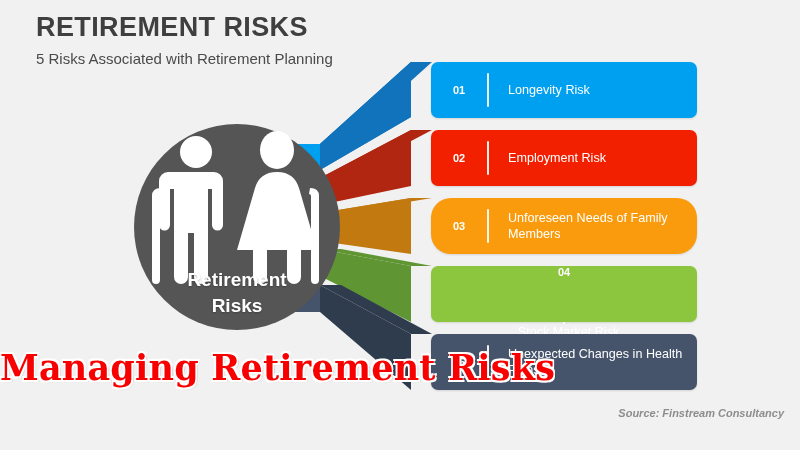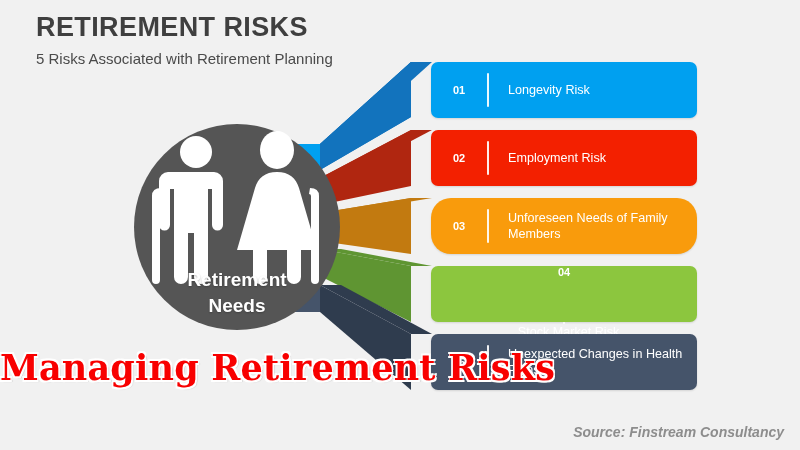"Needs" div { text: Needs -> Risks }
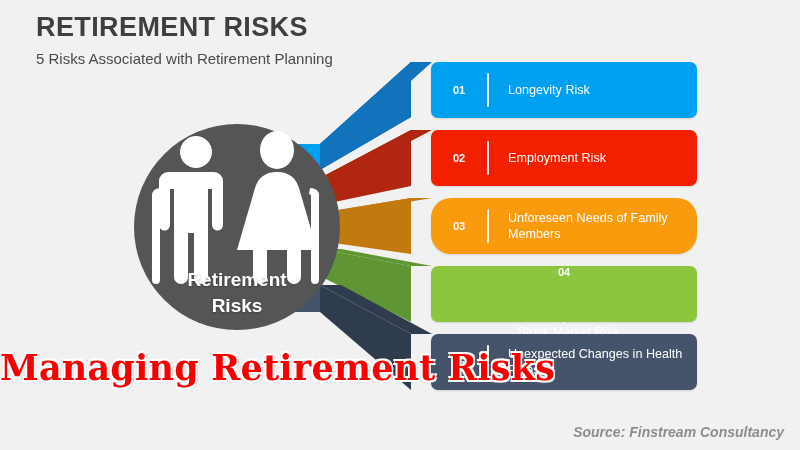"Source: Finstream Consultancy" #source-note { font-size: 14px -> 11px; top: 424px -> 407px }
